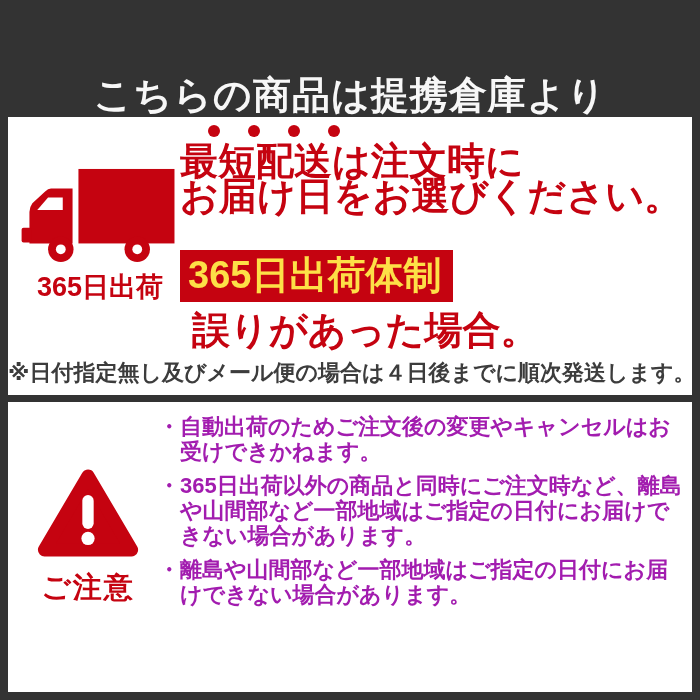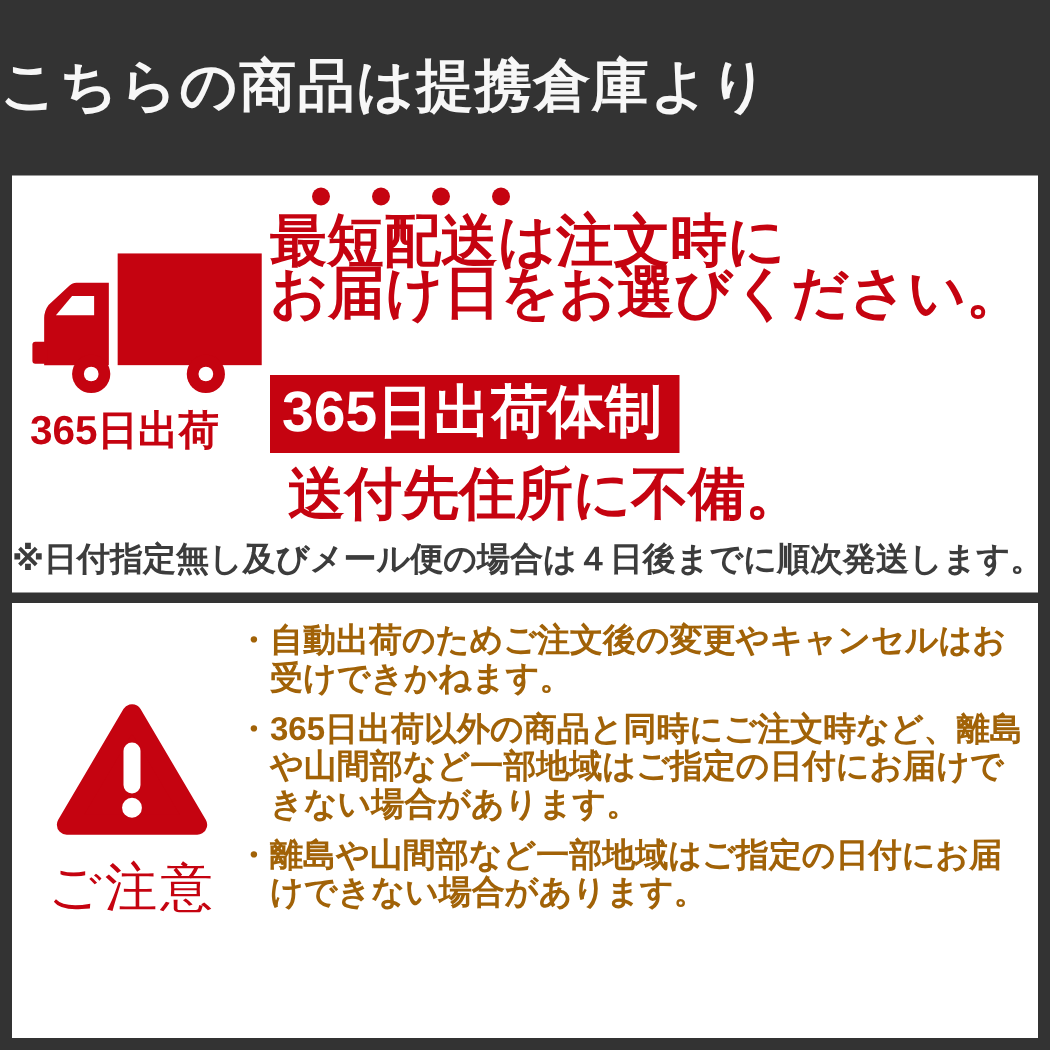"こちらの商品は提携倉庫より" .banner { flex-direction: row -> column; justify-content: space-between -> flex-end }
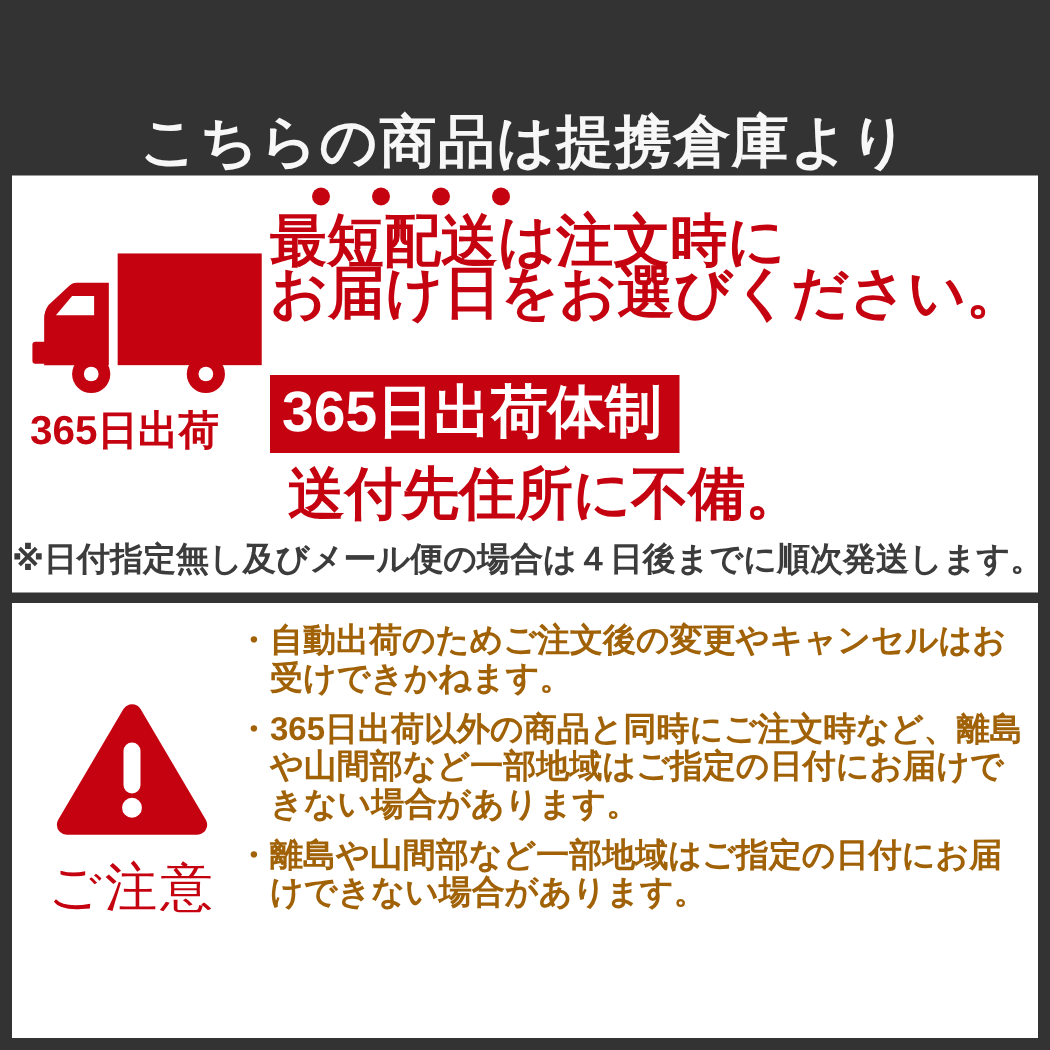"365日出荷" .truck-col { text-align: none -> center }
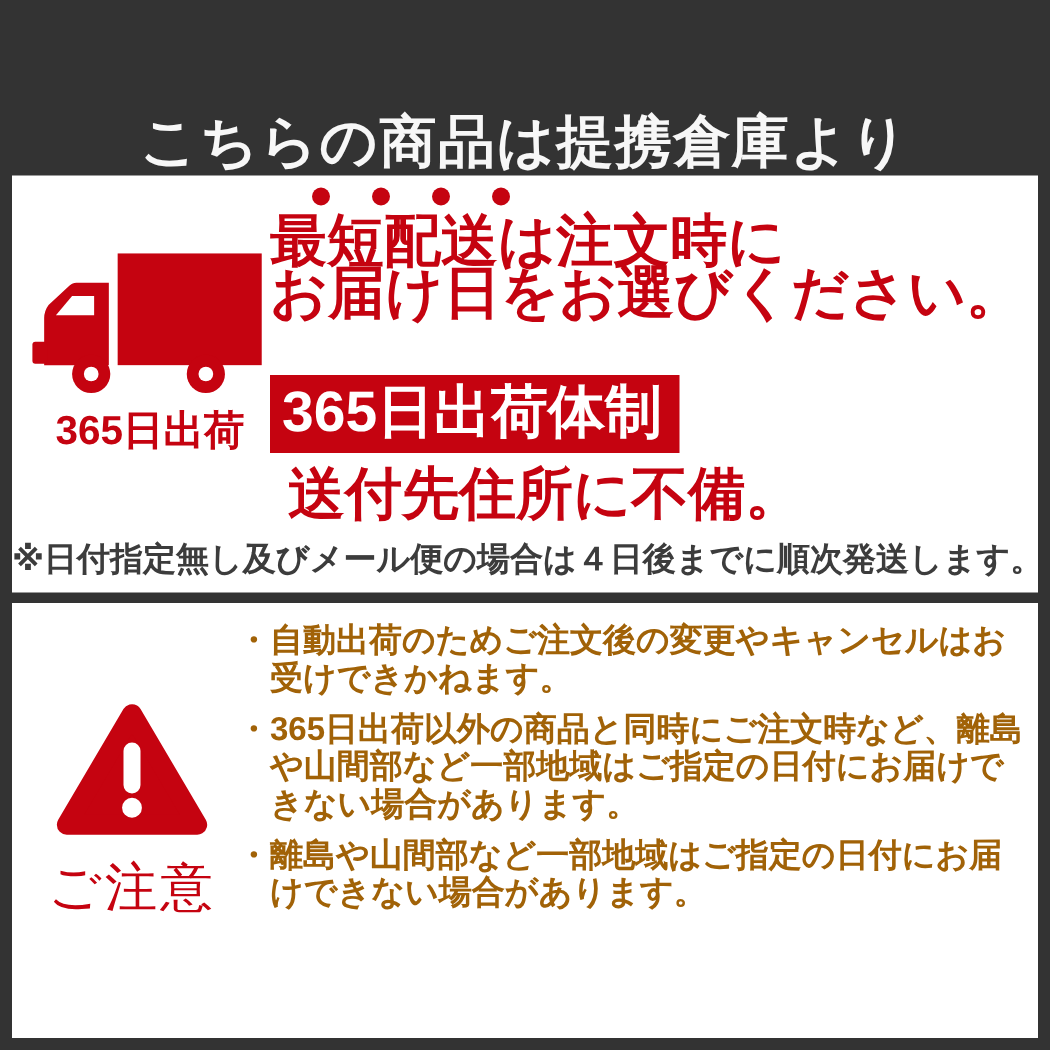"365日出荷体制" .highlight-box { color: #ffffff -> #fde047 }
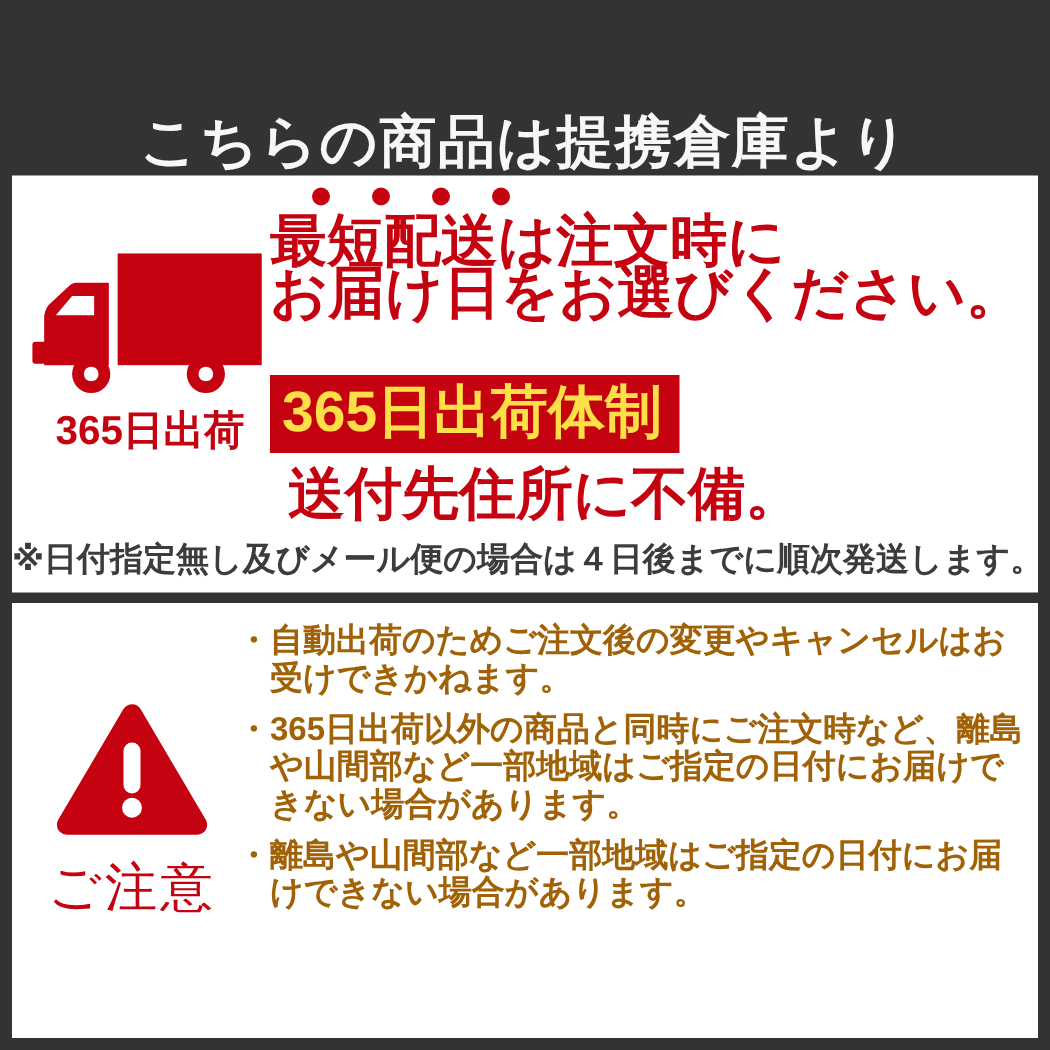"送付先住所に不備。" div.red-line { text: 送付先住所に不備 -> 誤りがあった場合 }
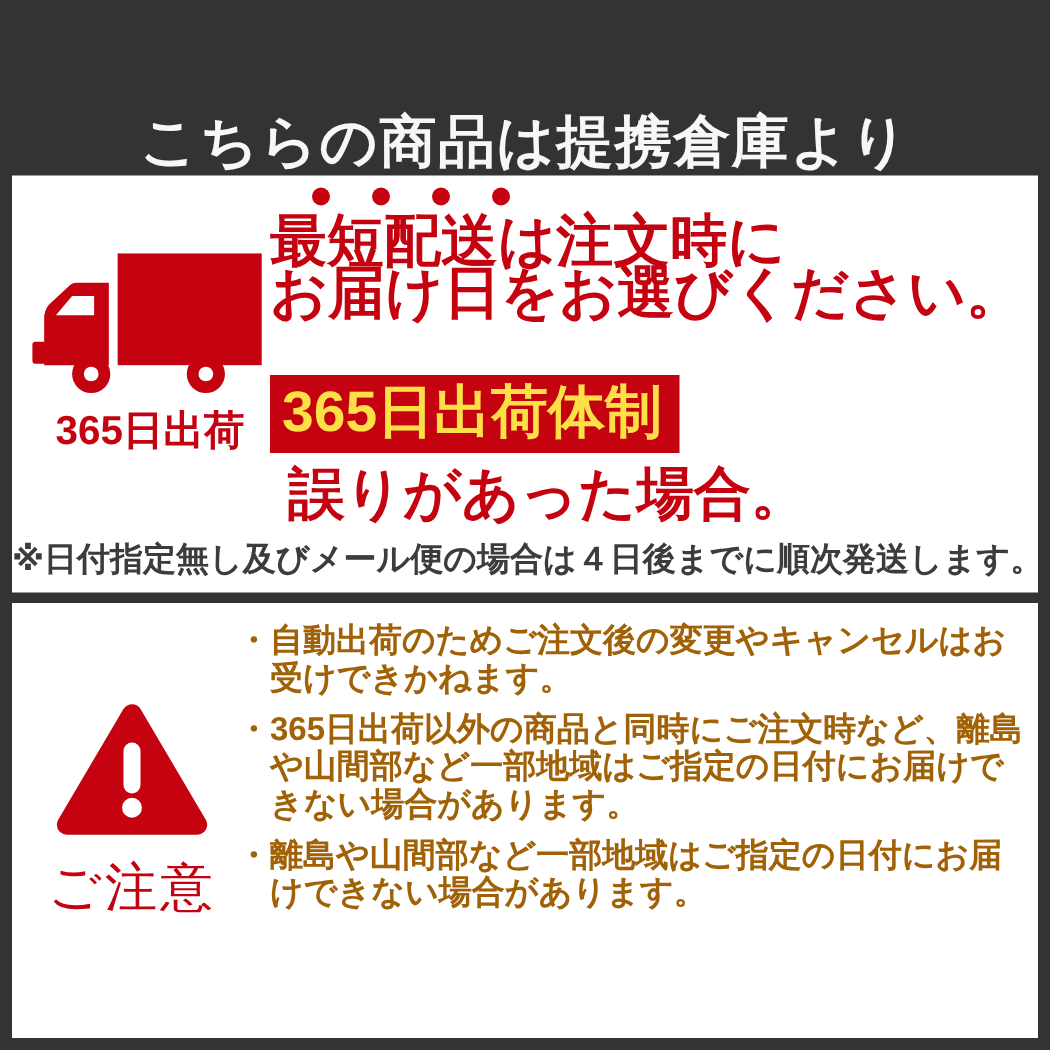"自動出荷のためご注文後の変更やキャンセルはお受けできかねます。" .caution-list li { color: #a16207 -> #a21caf }
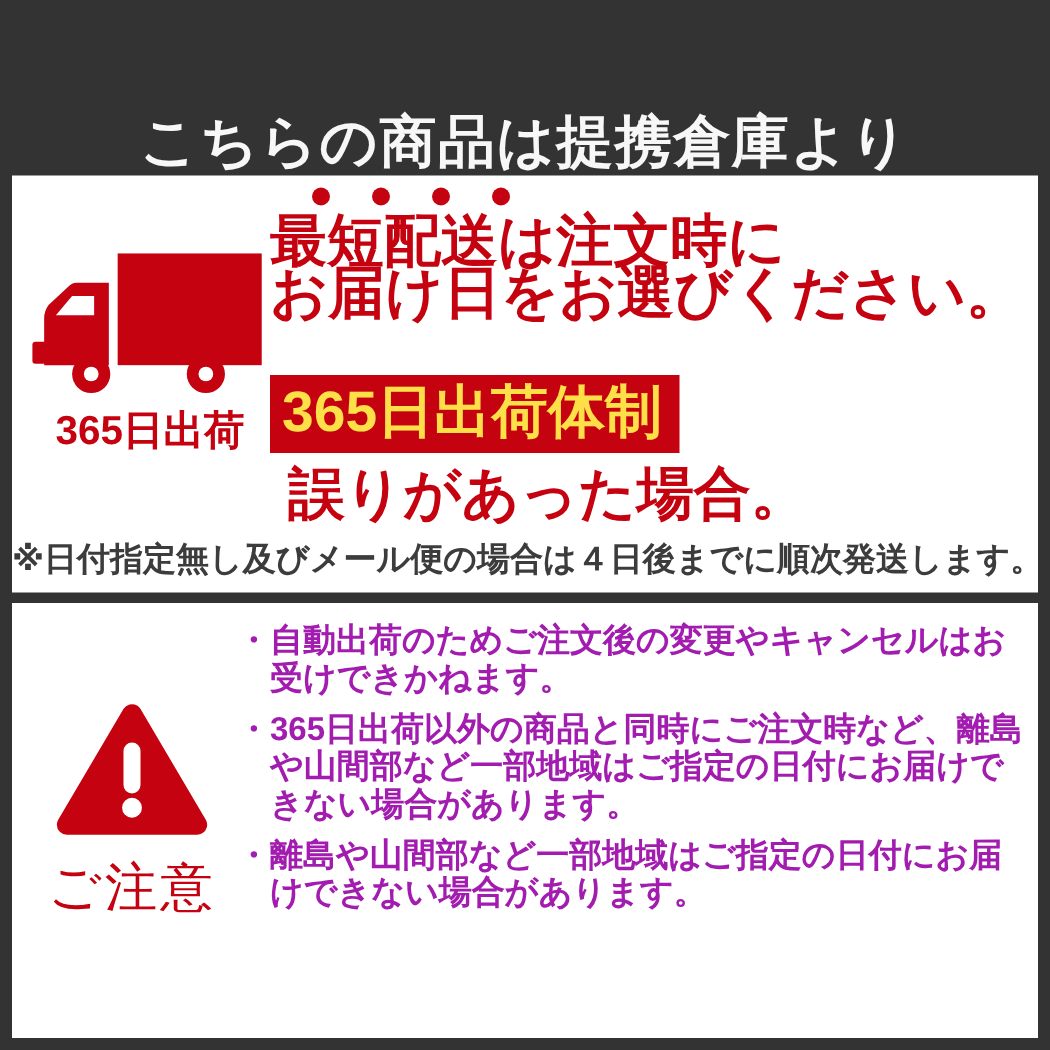"ご注意" .warn-label { font-size: 35px -> 29px; font-weight: normal -> bold }
